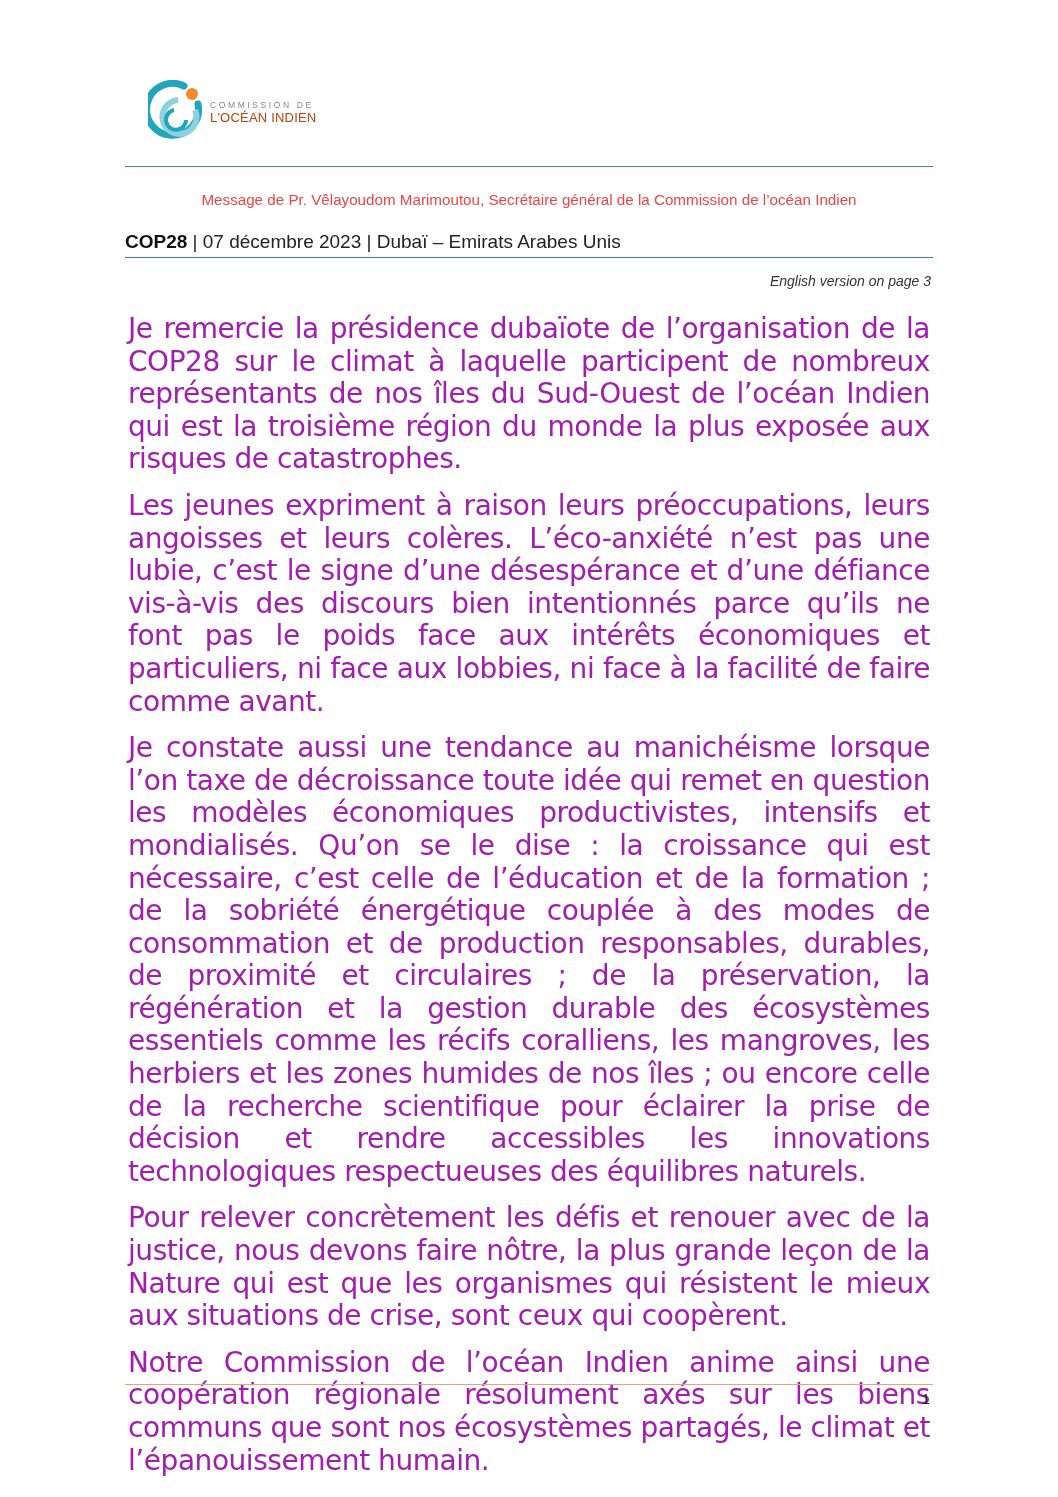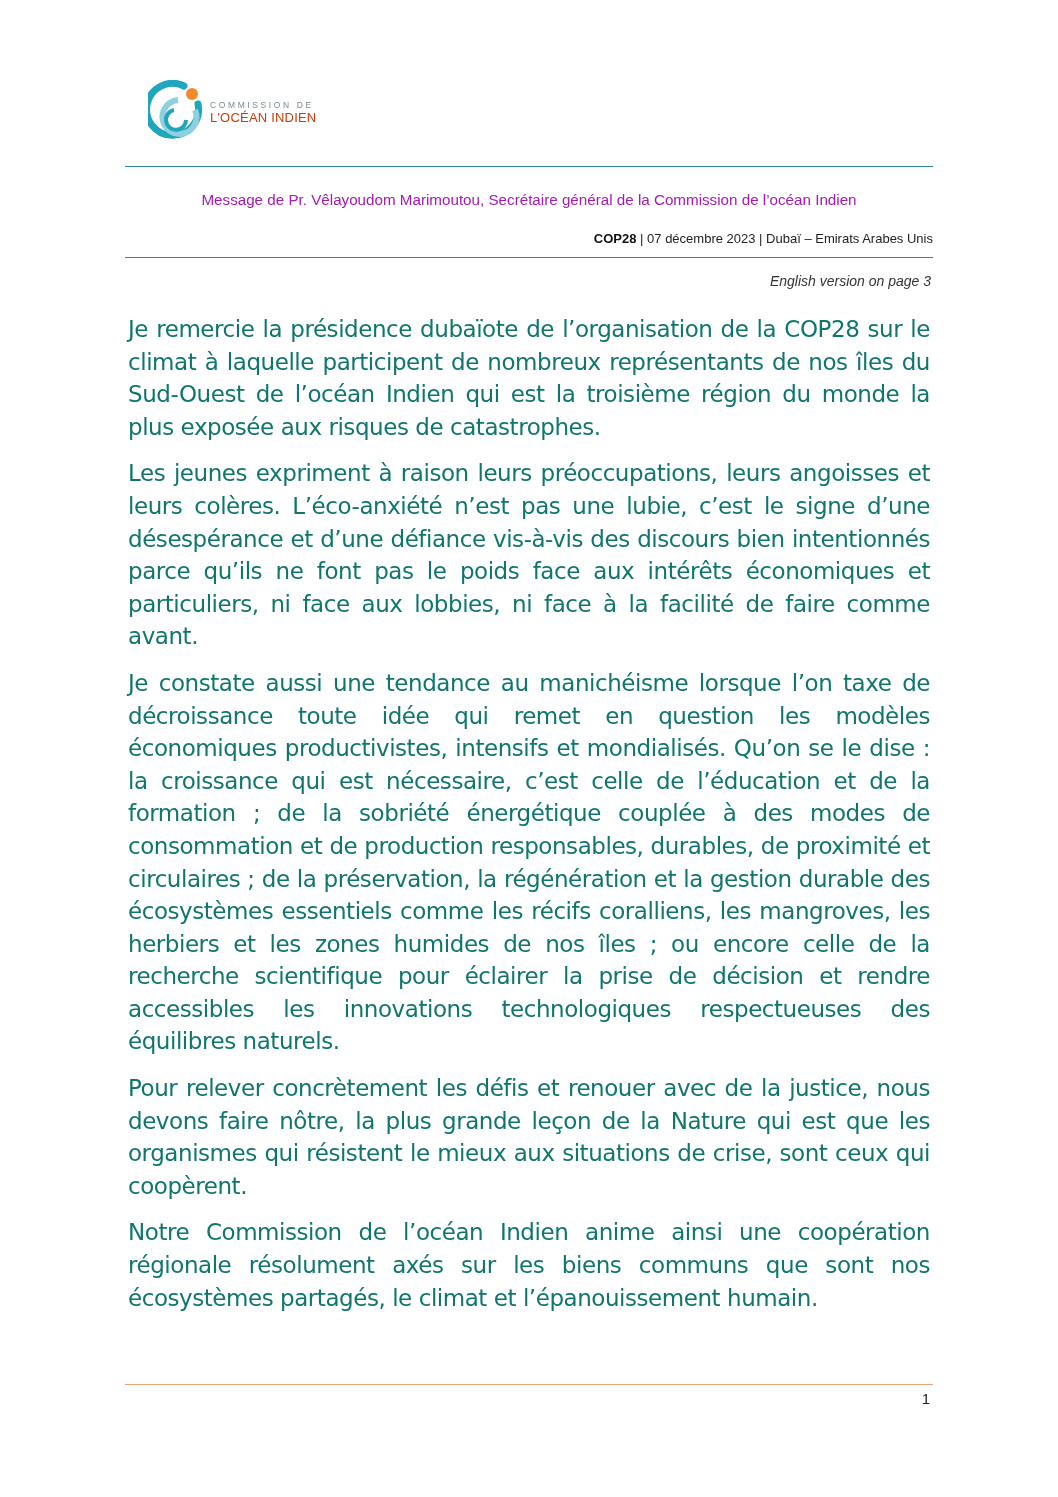"Message de Pr. Vêlayoudom Marimoutou," .hdr1 { color: #a21caf -> #ef4444 }
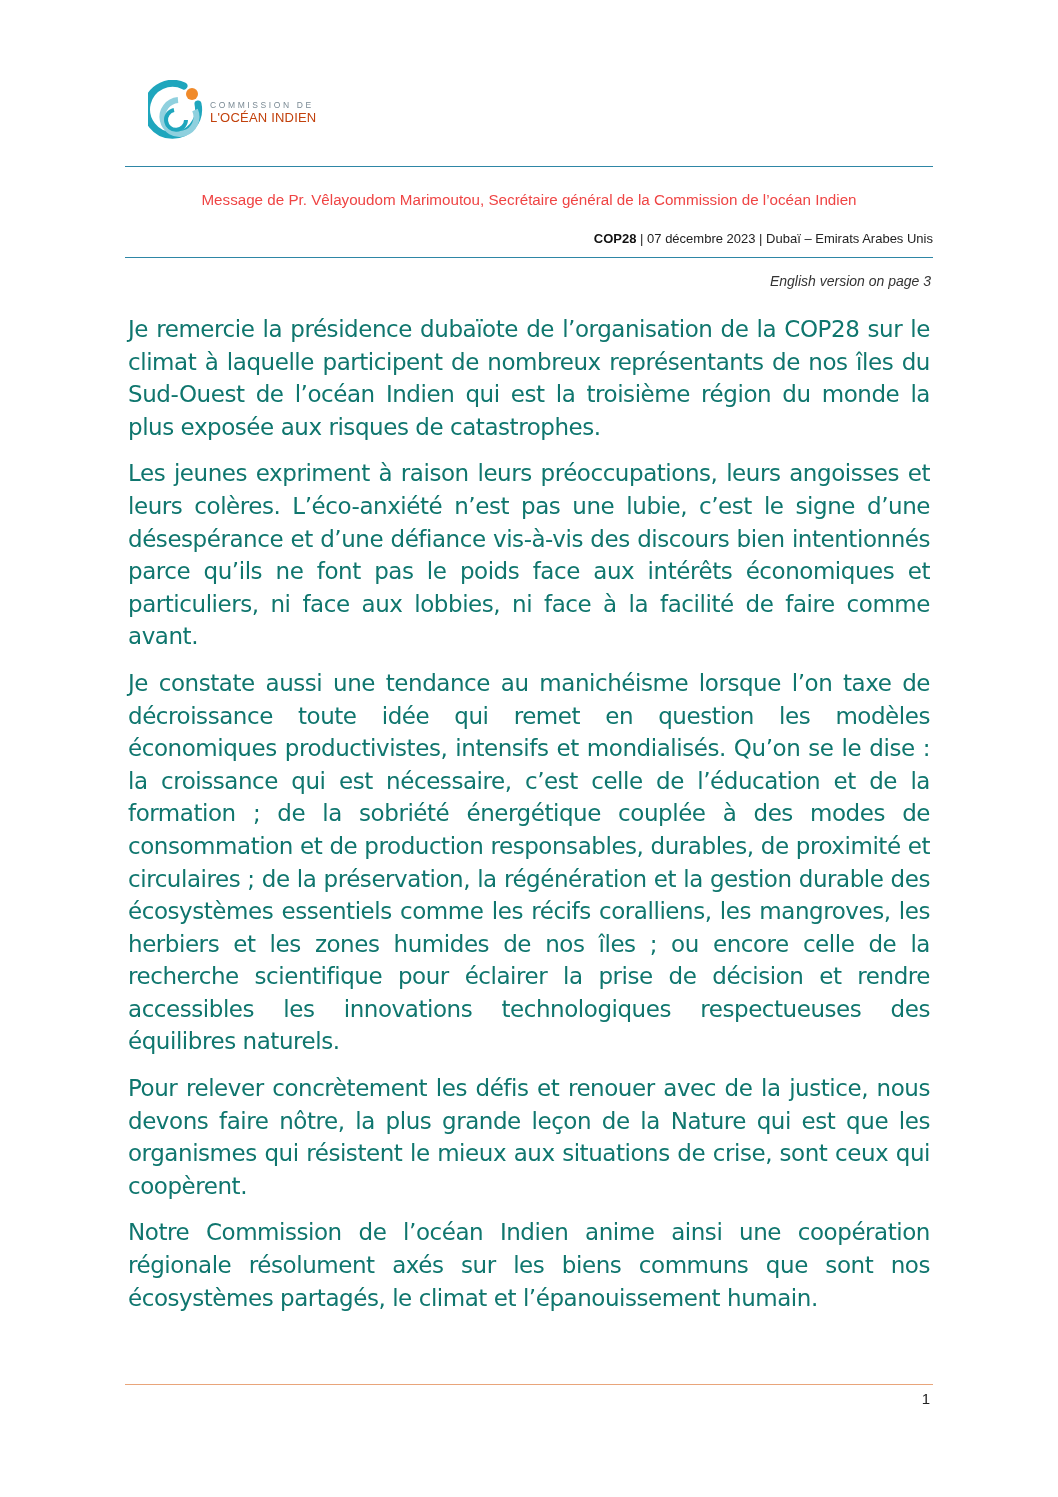"COP28 | 07 décembre 2023" .hdr2 { font-size: 13px -> 19px; text-align: right -> left }
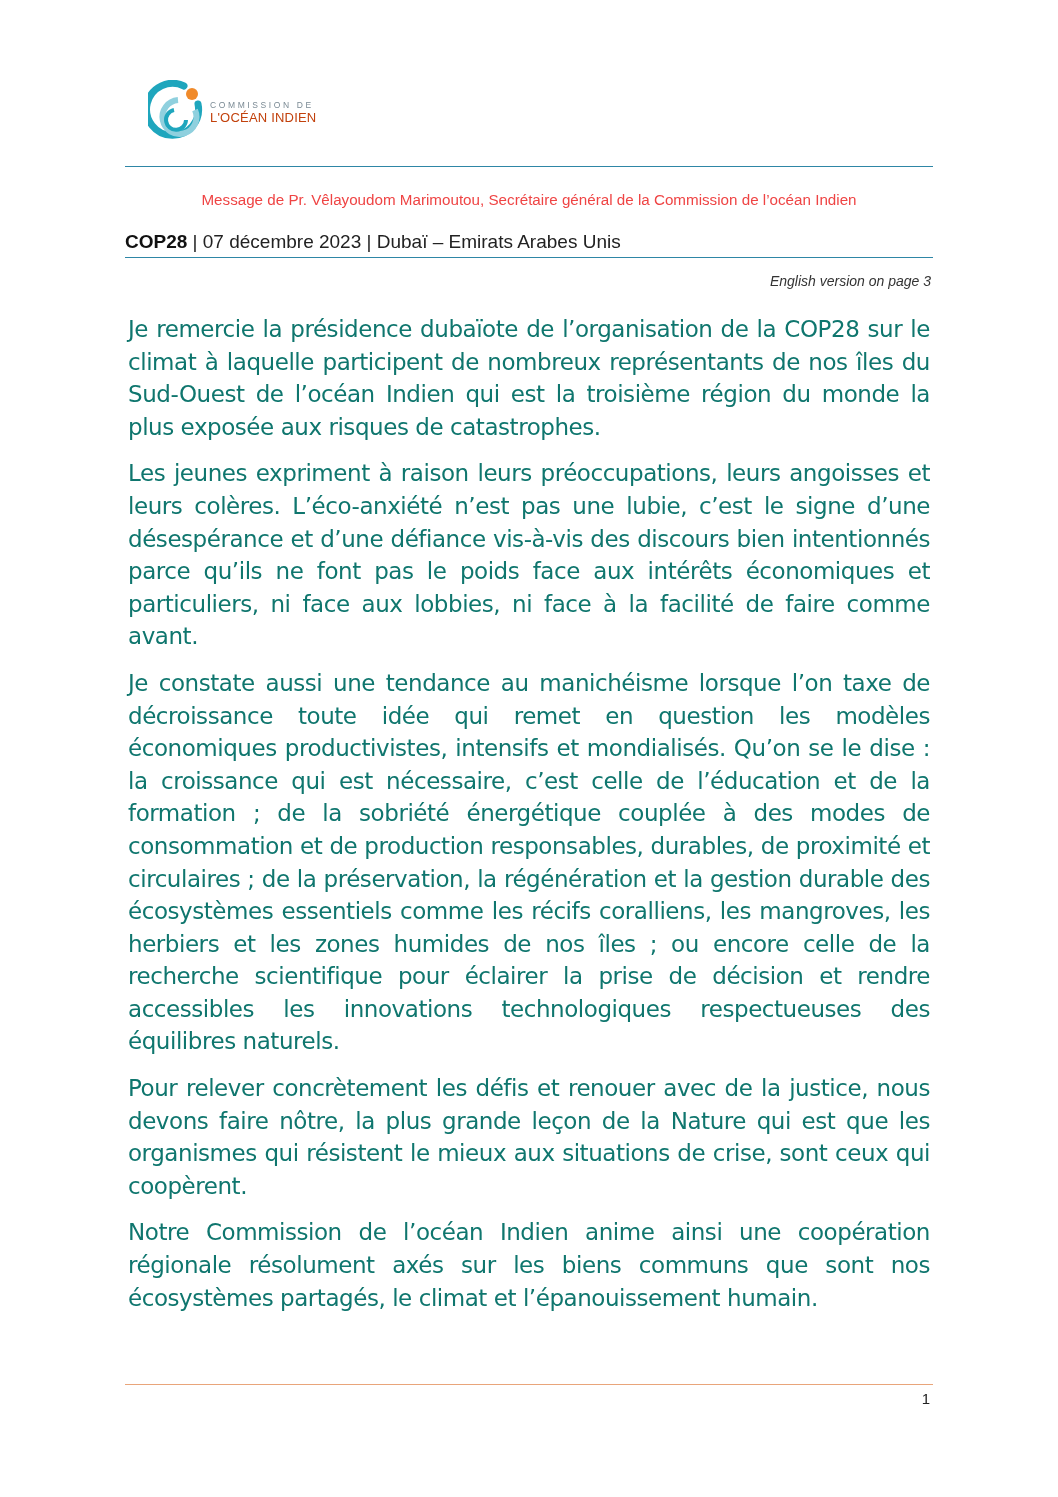"Je remercie la présidence dubaïote" .para { color: #0f766e -> #a21caf; font-size: 23px -> 28px }
